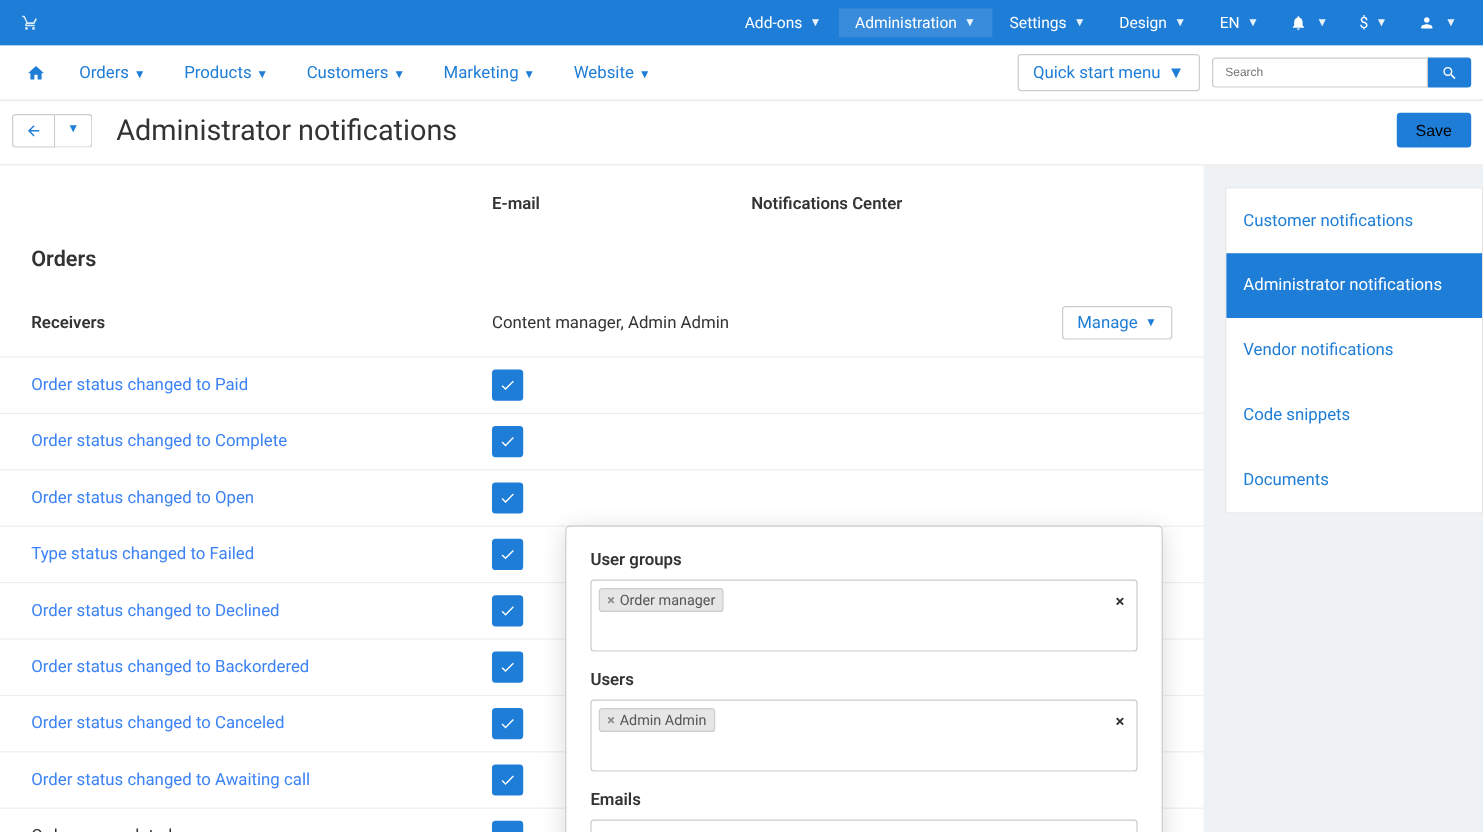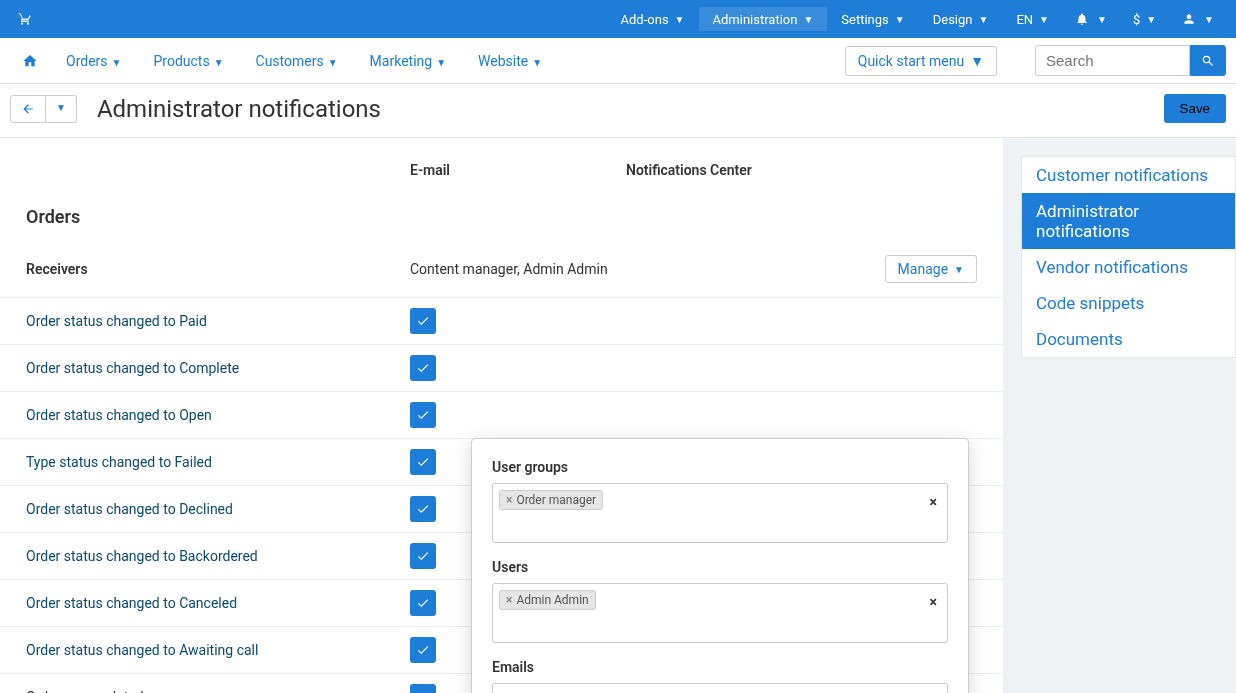"Search" .navbar .searchinput { font-size: 15px -> 10px; margin-left: 28px -> none; width: 155px -> 180px }
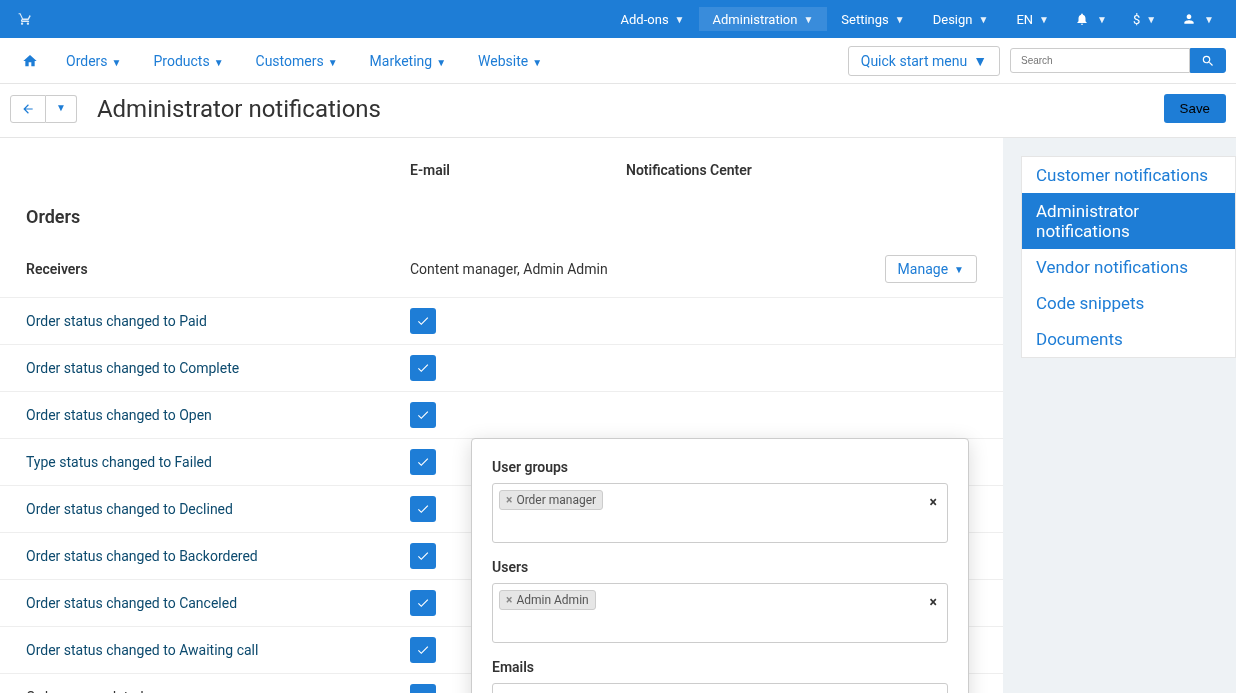"Customer notifications" .sidebar .sideitem { font-size: 17px -> 14px; padding: 8px 14px -> 19px 14px }
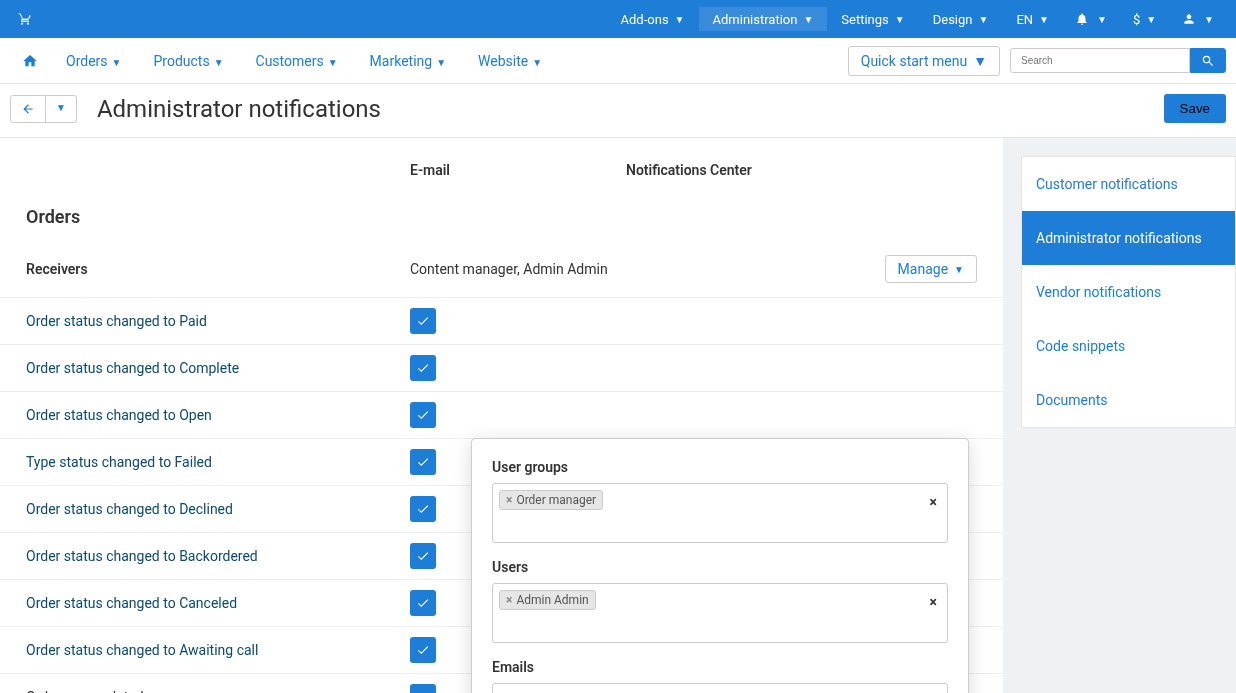"Order status changed to Paid" .row .col1 a { color: #0c4a6e -> #3b82f6 }
